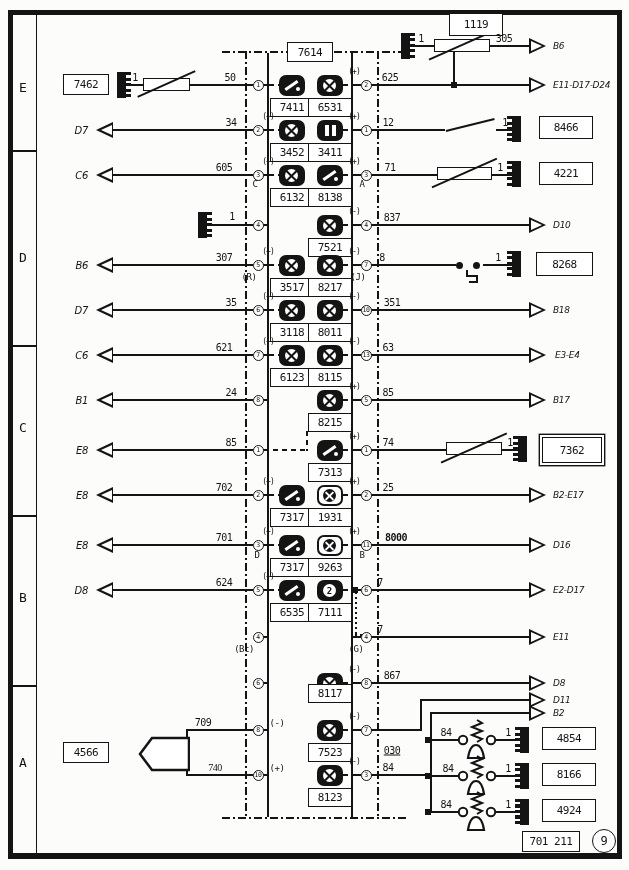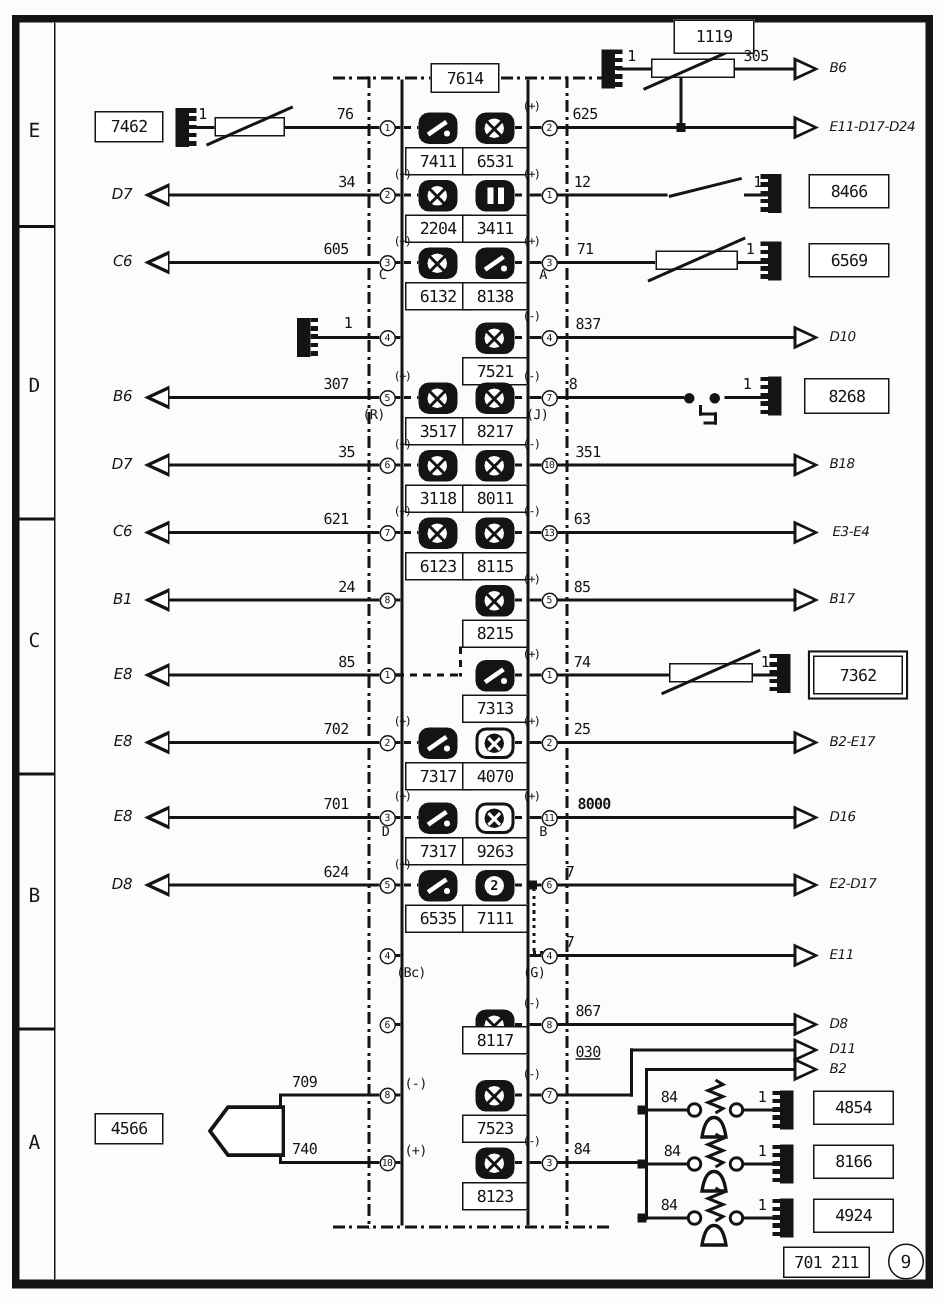"76" div.lb { text: 76 -> 50 }
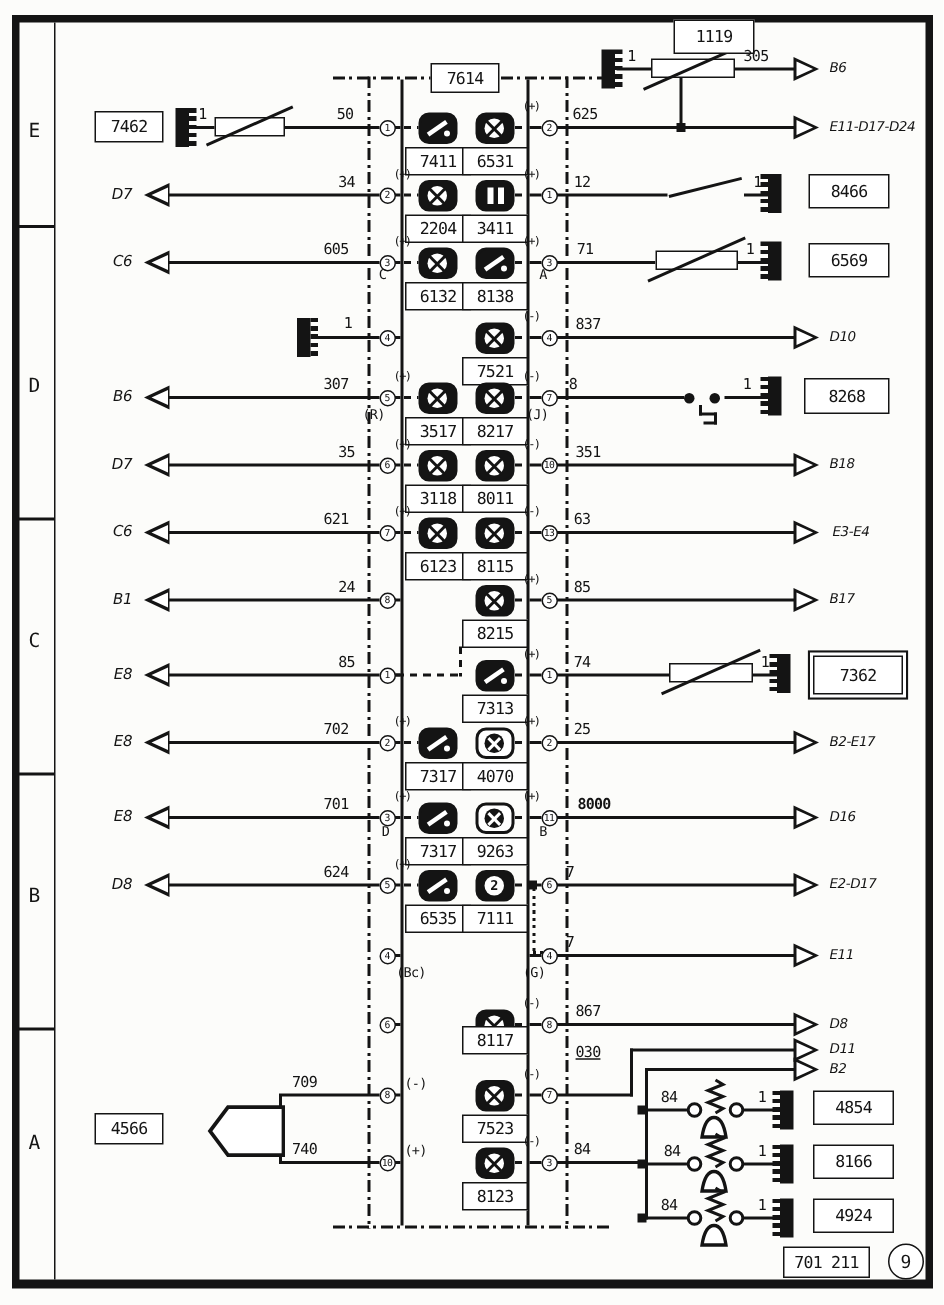"2204" div.ibx { text: 2204 -> 3452 }
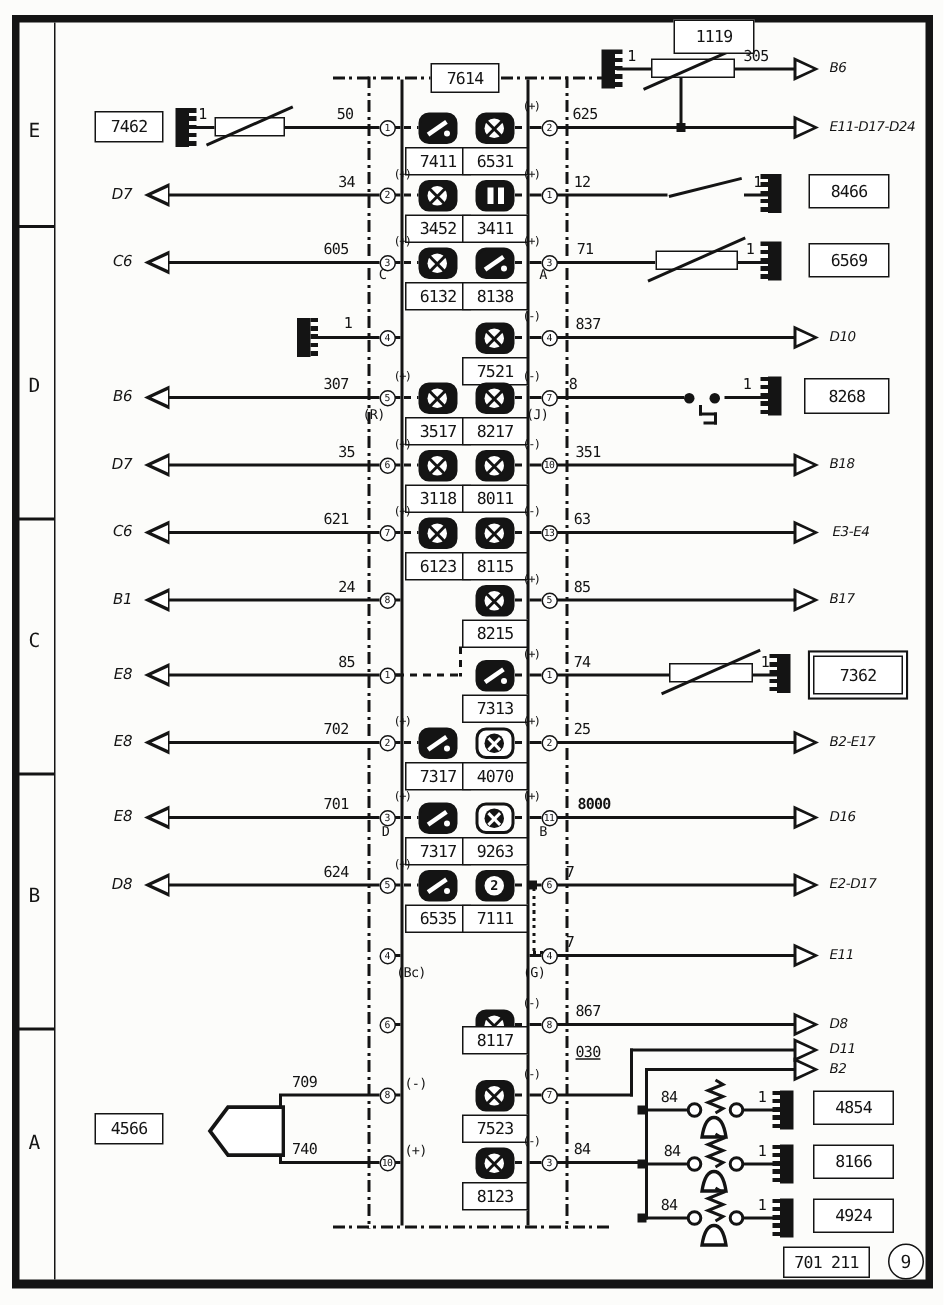"6569" div.bx { text: 6569 -> 4221 }
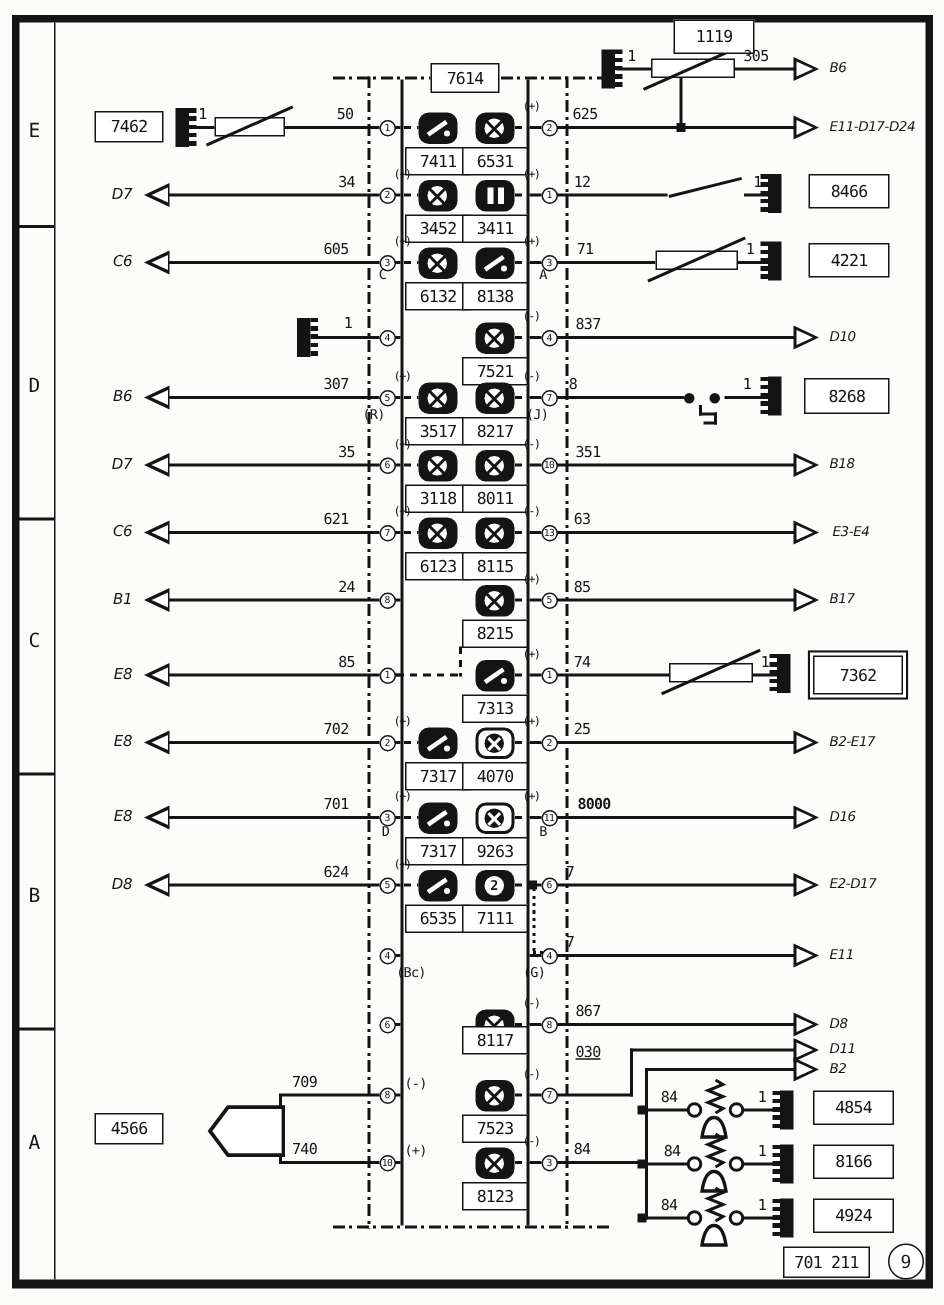"4070" div.ibx { text: 4070 -> 1931 }
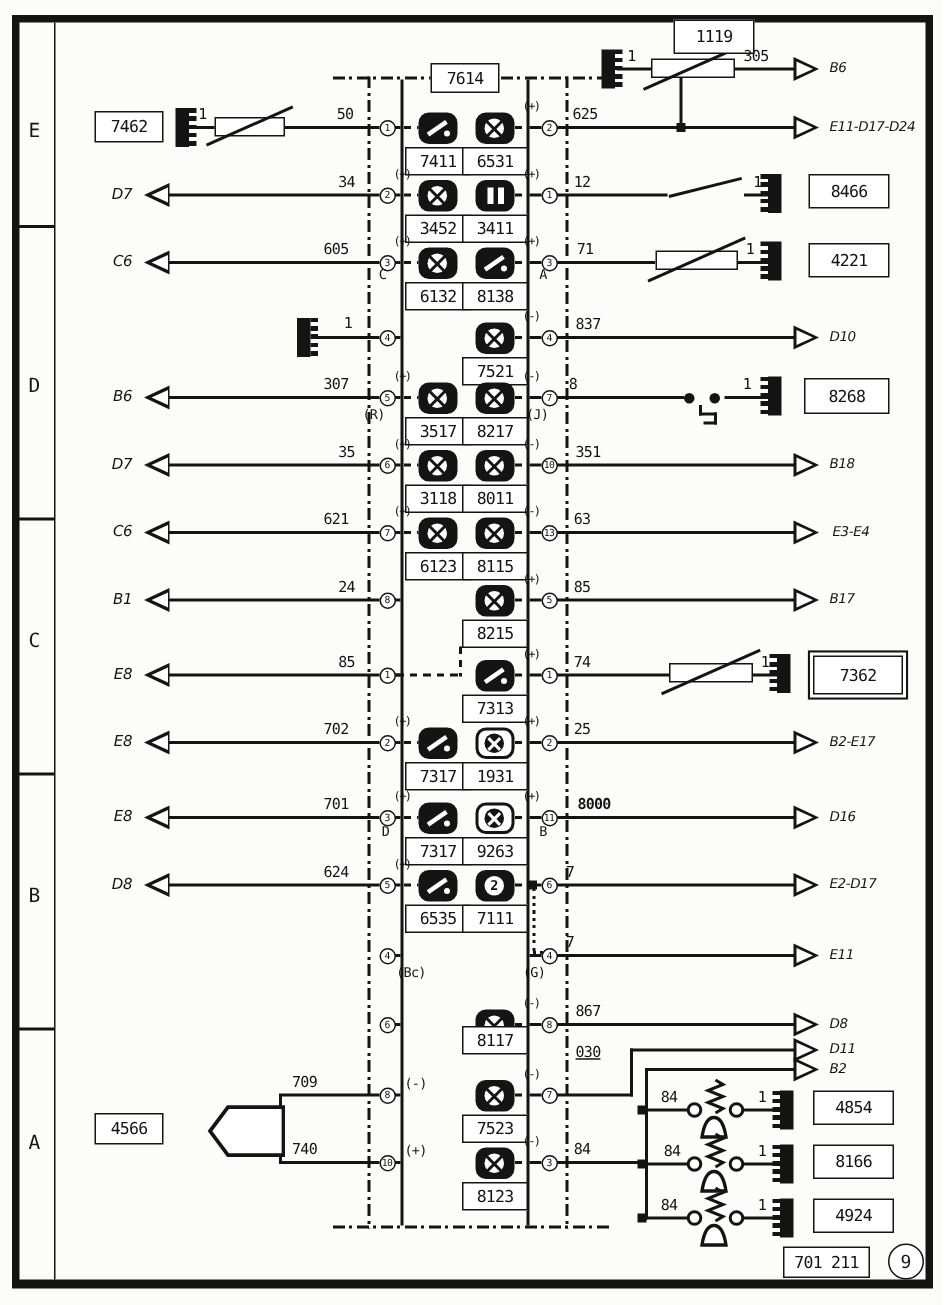"(Bc)" div.lb { margin-left: 30px -> none }
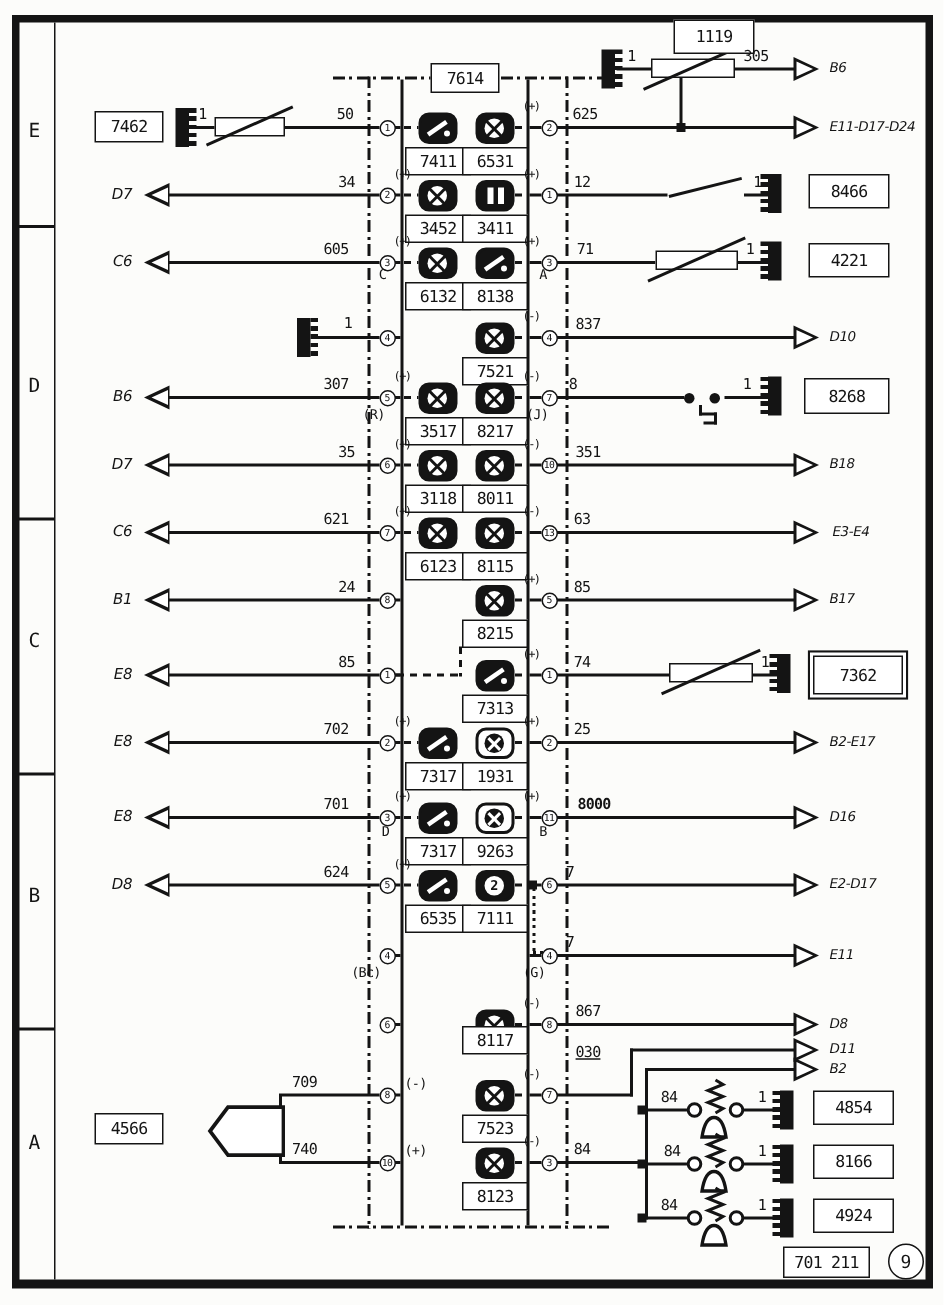"030" div.lb { top: 702px -> 750px }
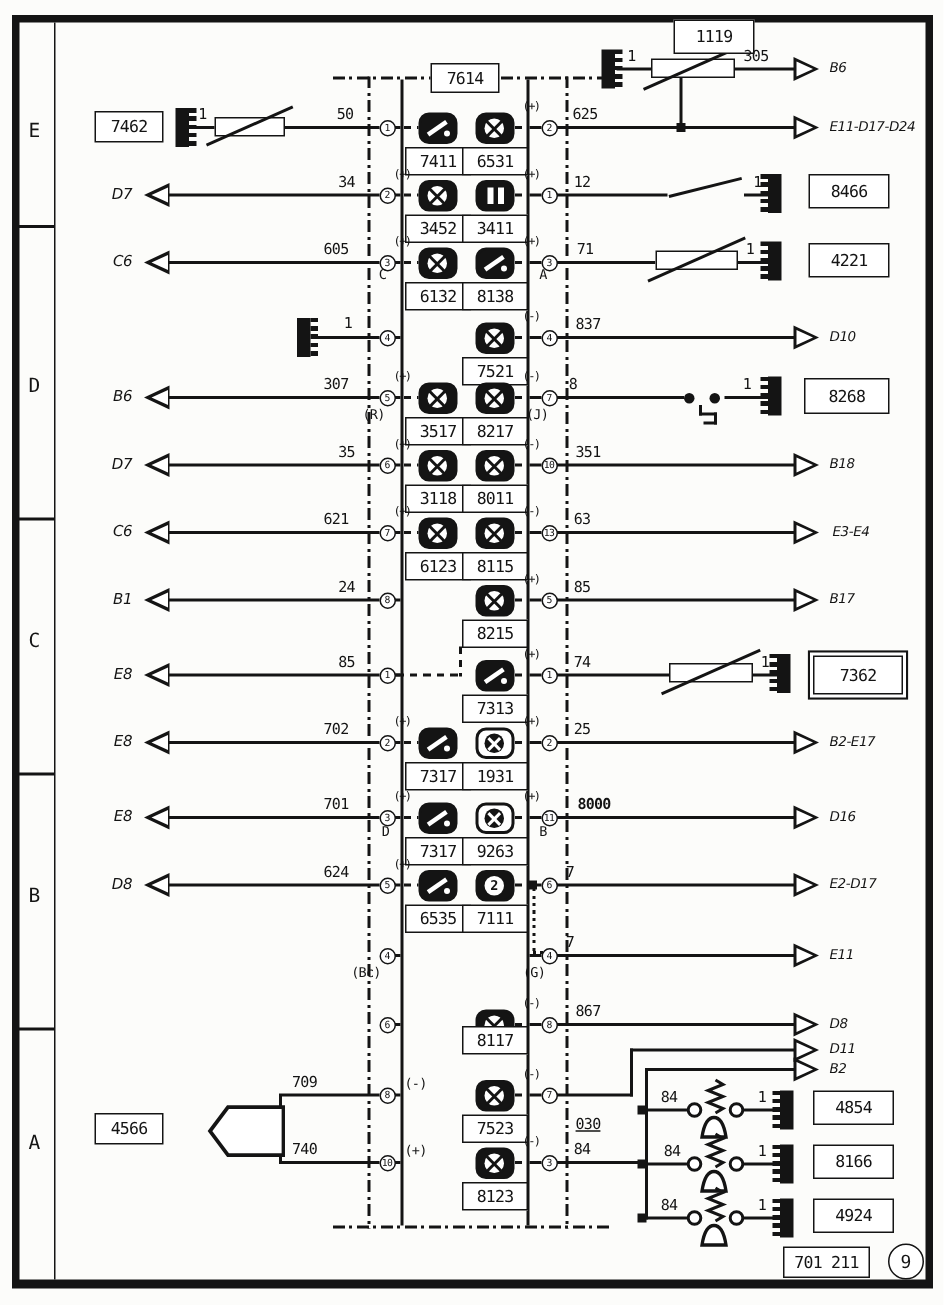"740" div.lb { font-family: none -> Liberation Serif, serif; left: 203px -> 215px }
